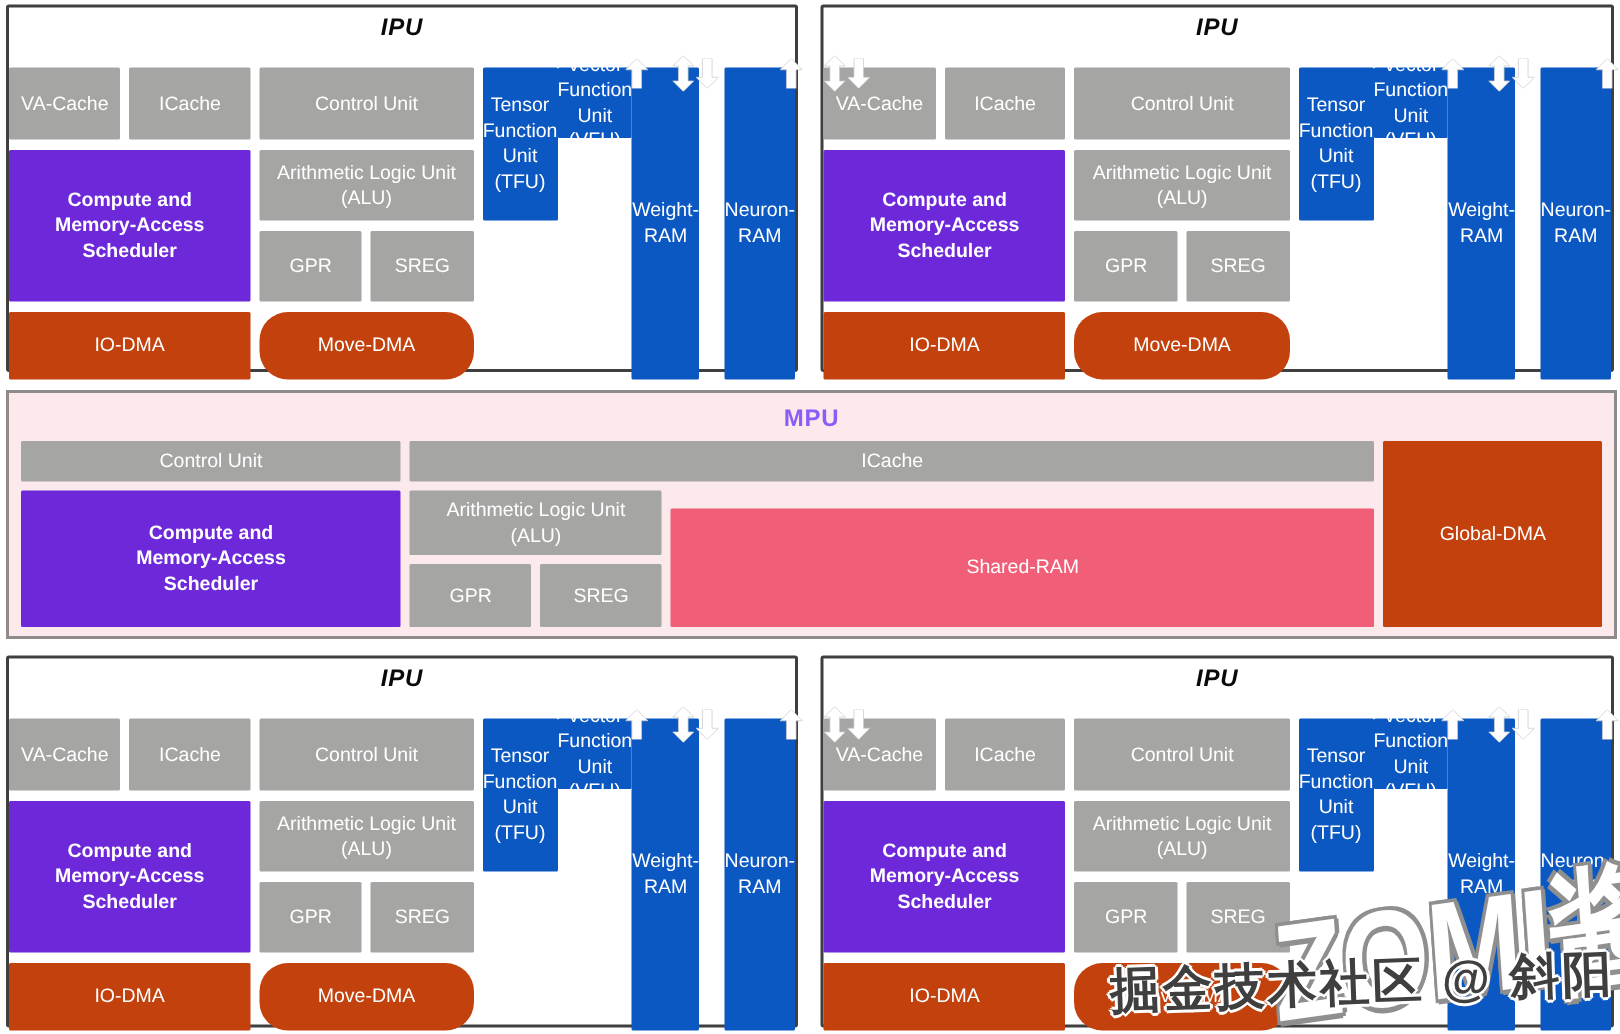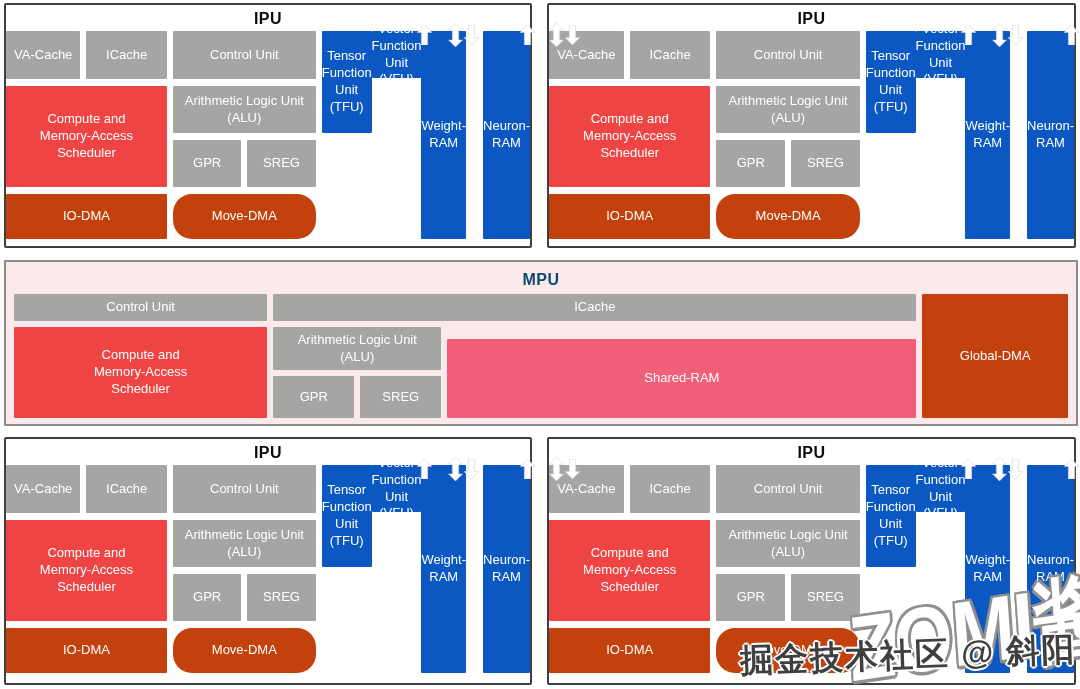"IPU" .ipu-title { font-style: none -> italic; height: 26px -> 40px }
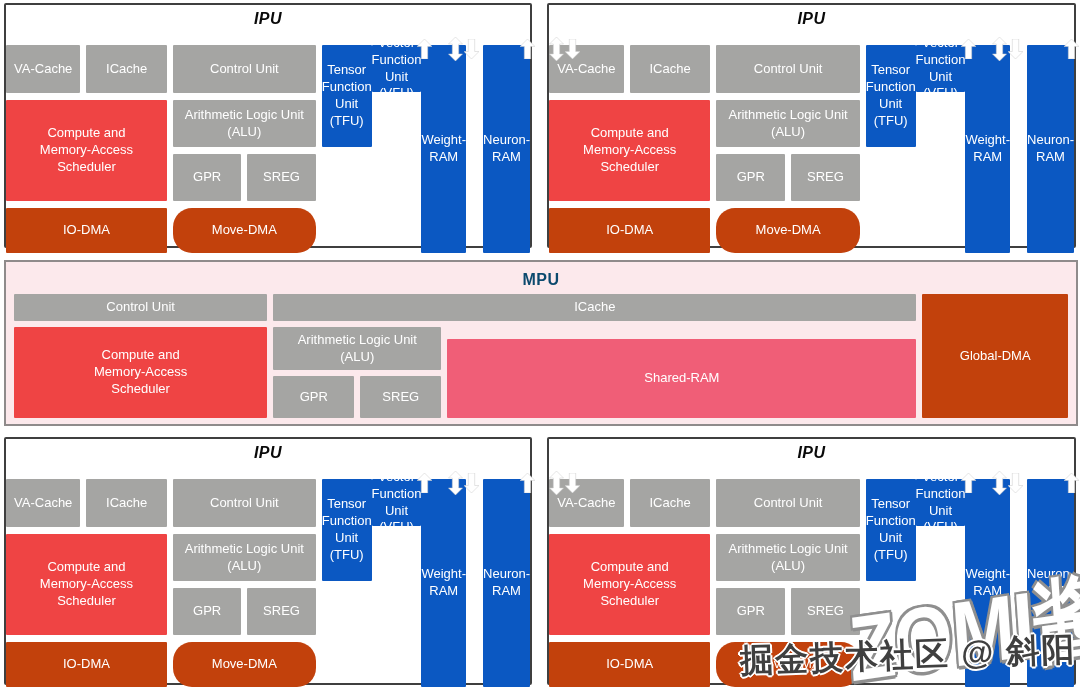"Compute and" .orange { background: #ef4444 -> #6d28d9; font-weight: none -> bold }
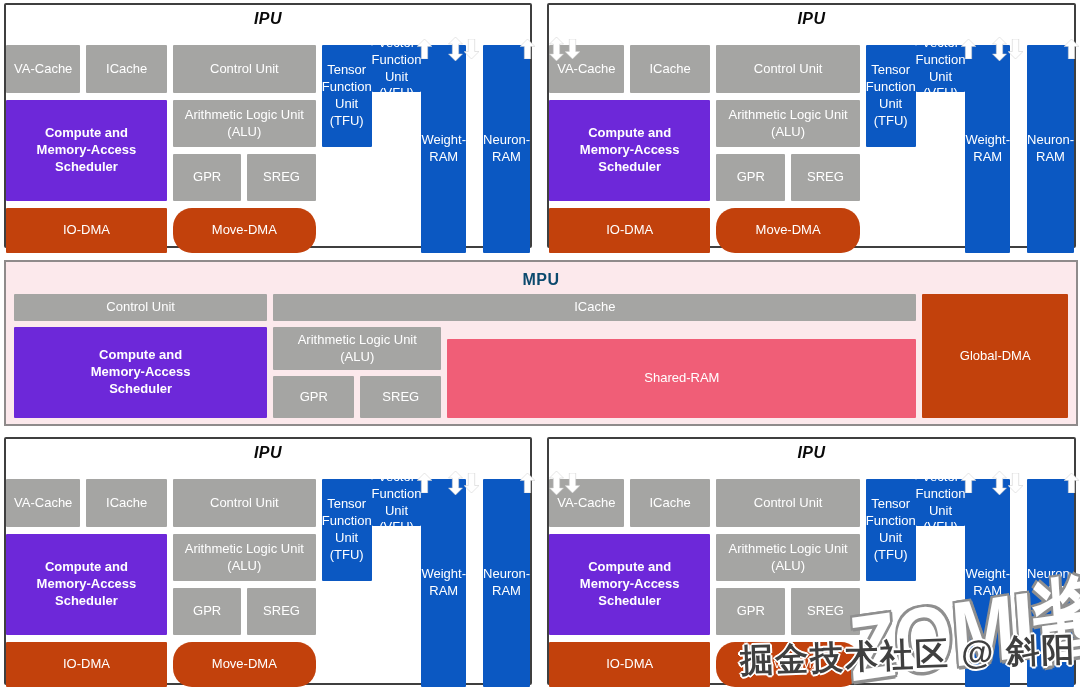"MPU" .mpu-title { color: #0c4a6e -> #8b5cf6 }
